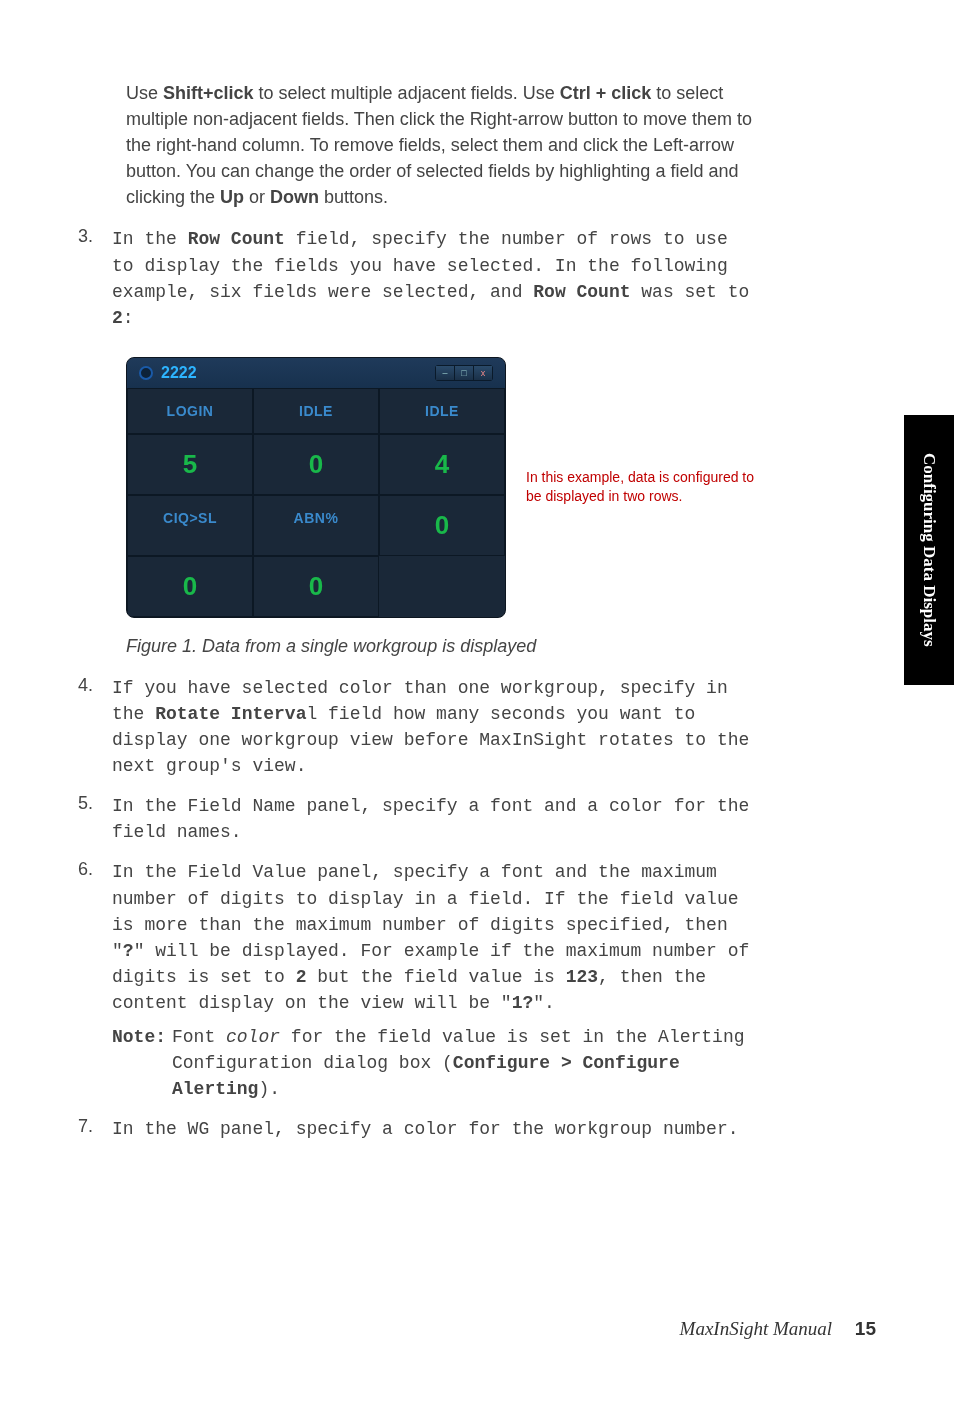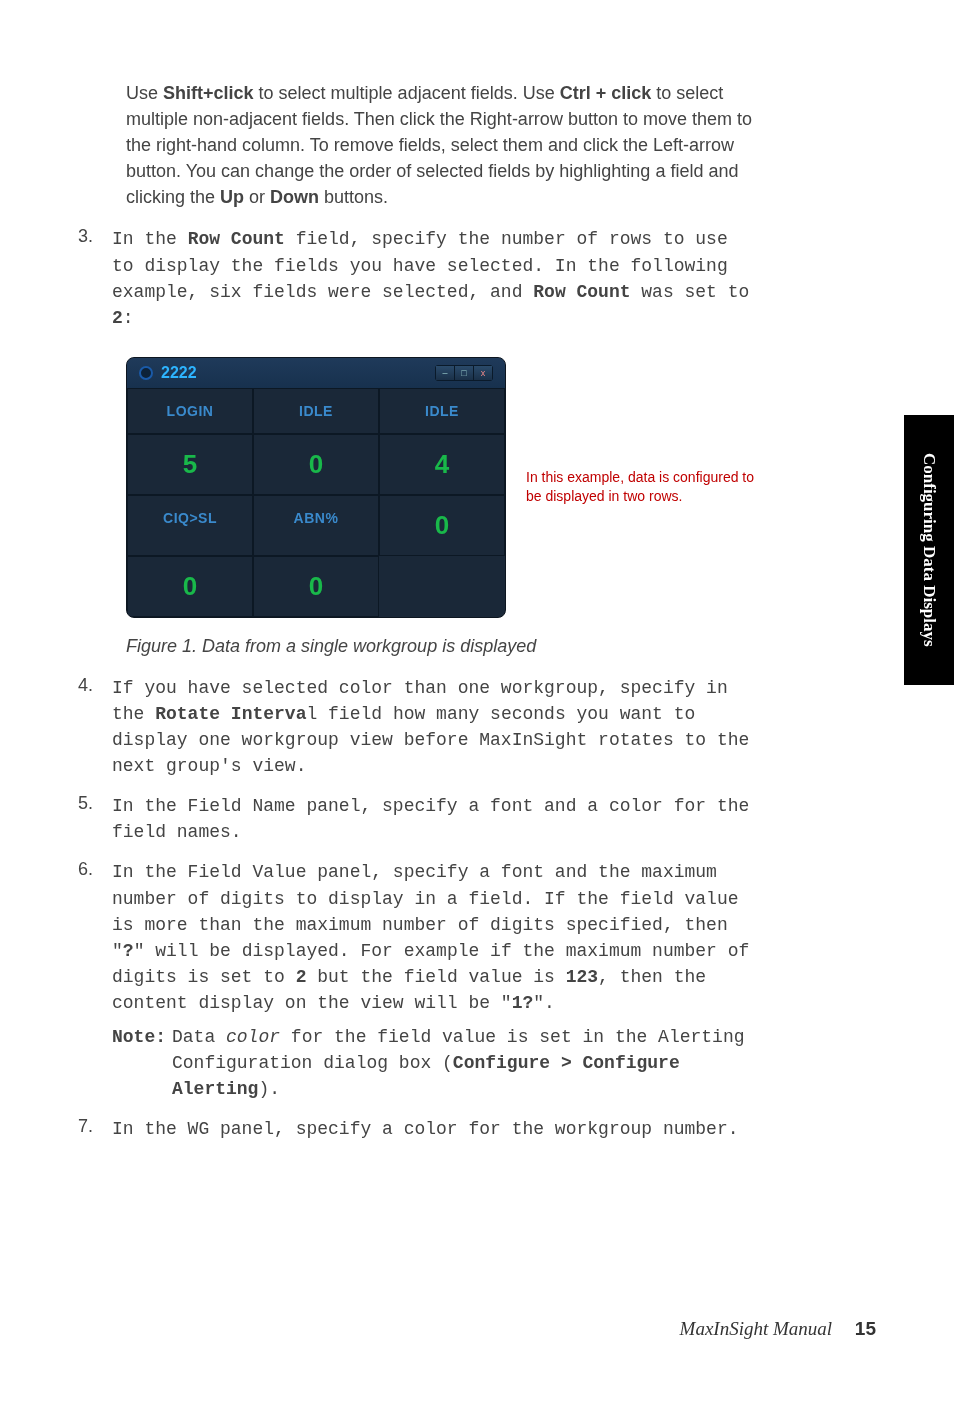"Data" span { text: Data -> Font }
